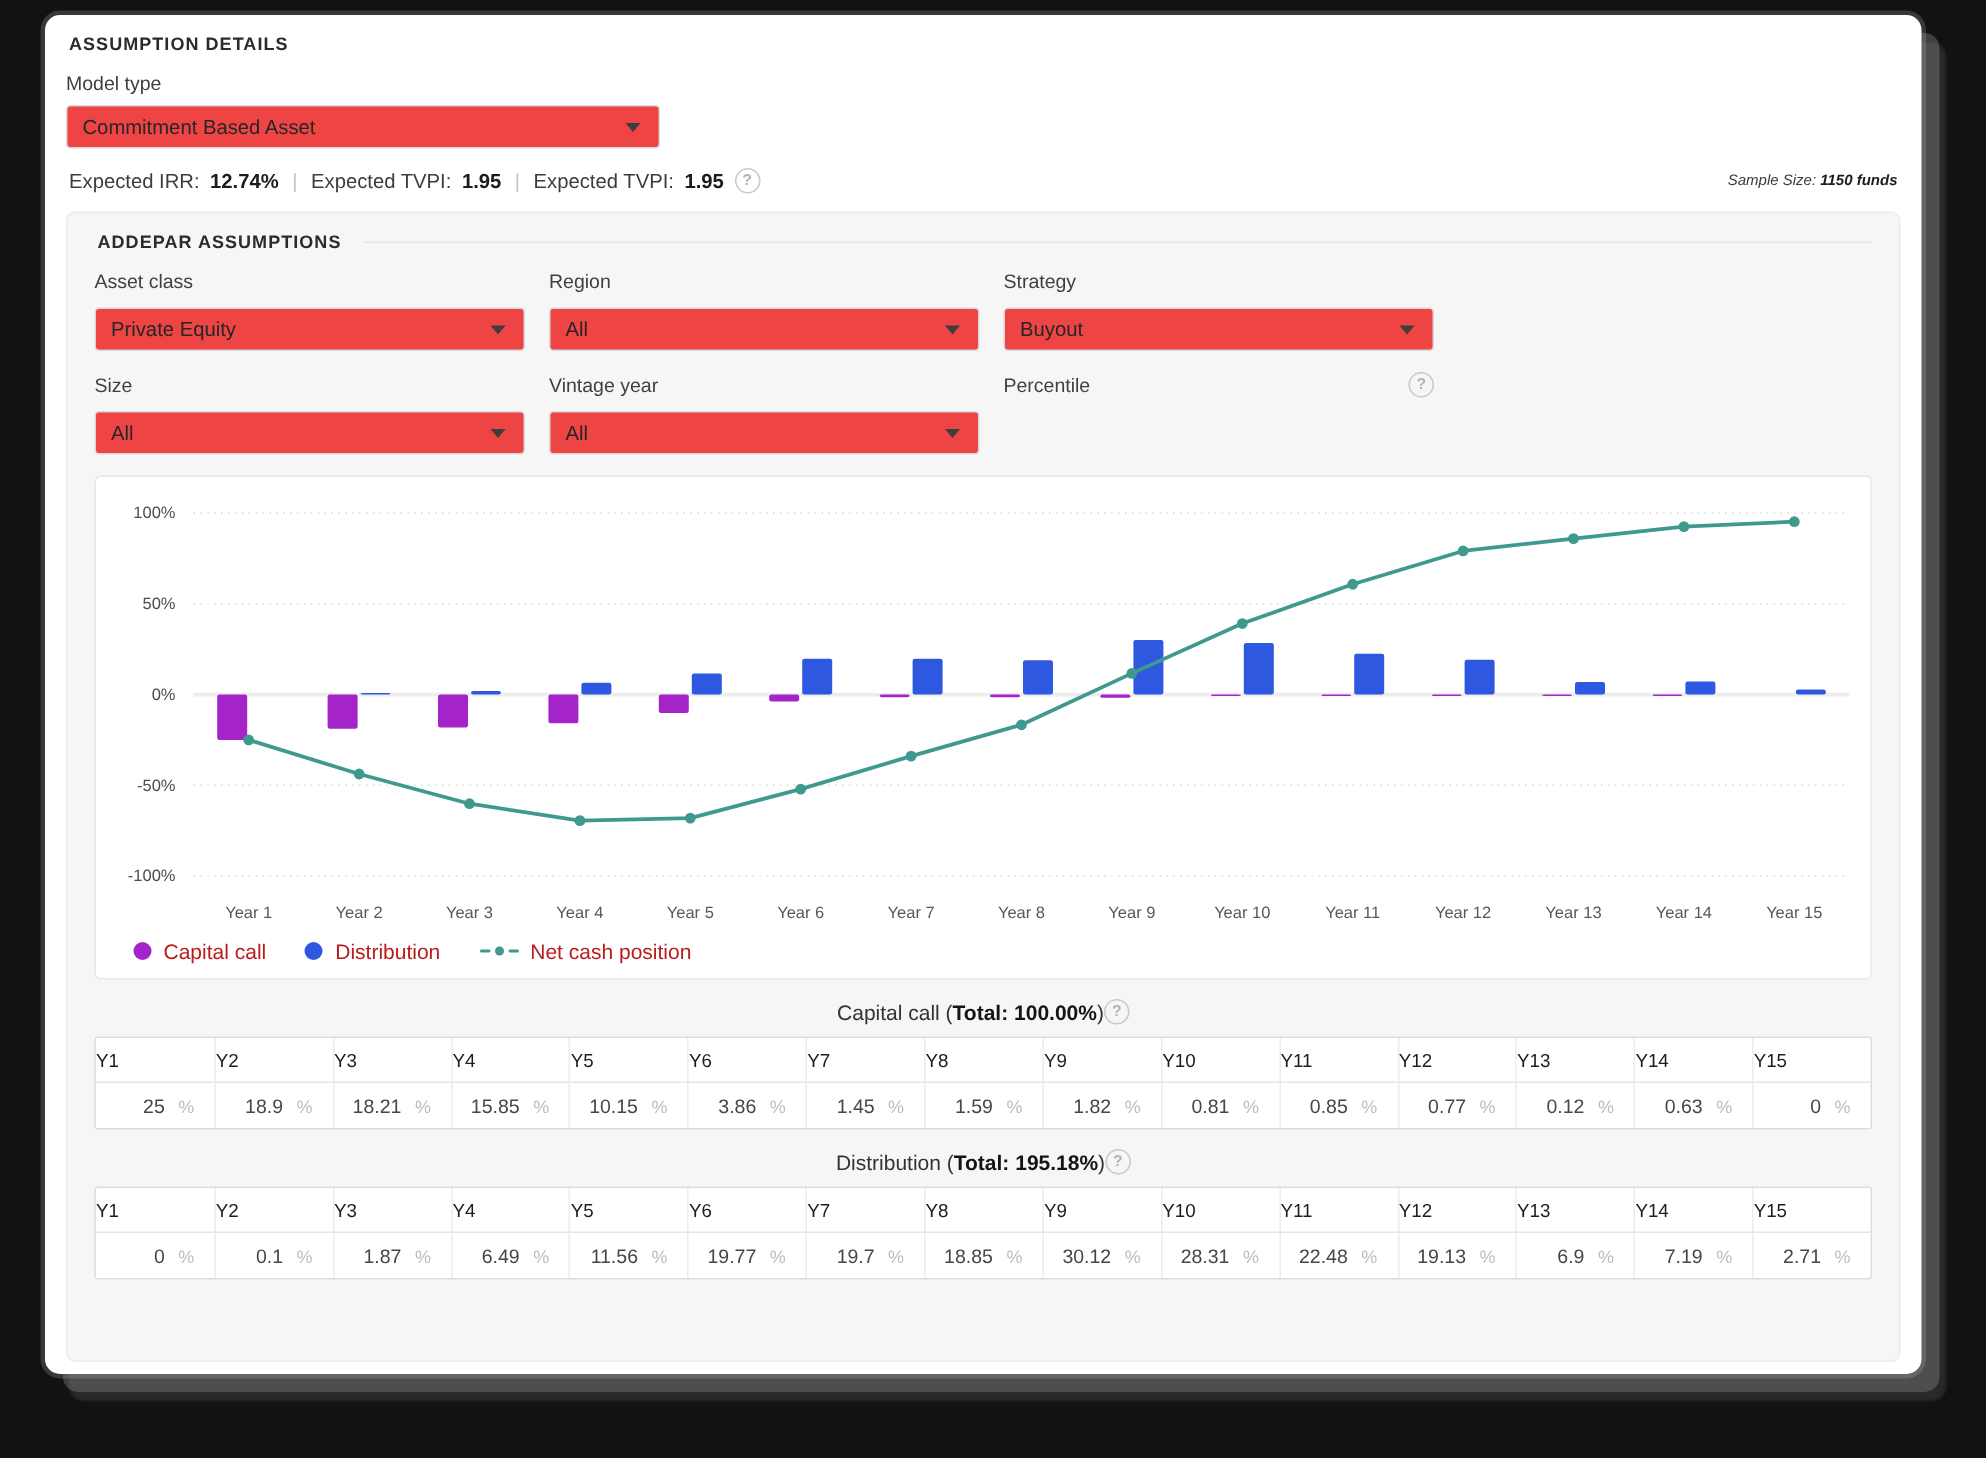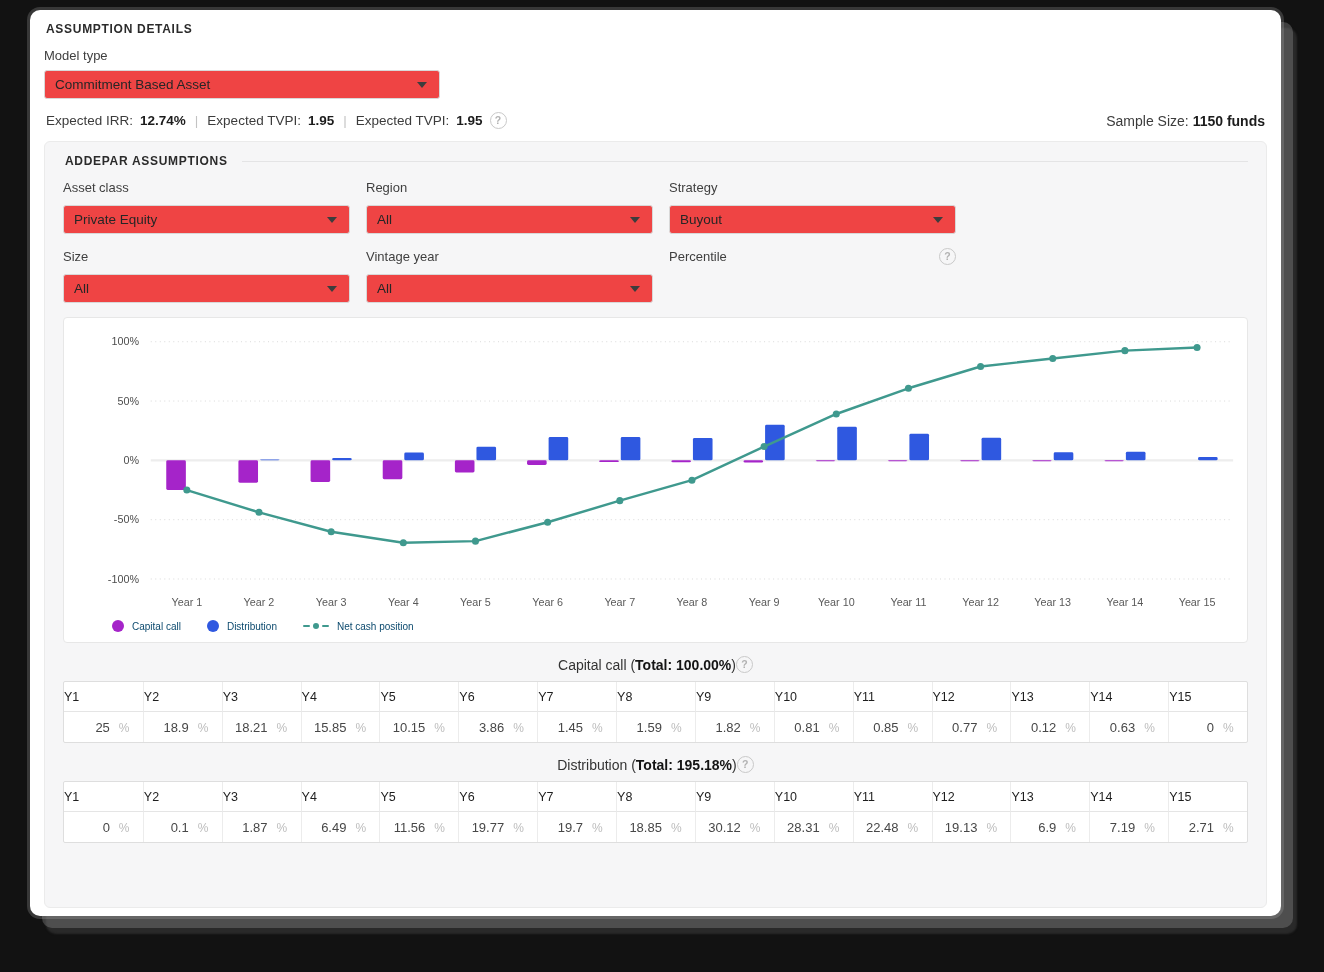"Sample Size: 1150 funds" .stats-right { font-size: 14px -> 10px; font-style: none -> italic }
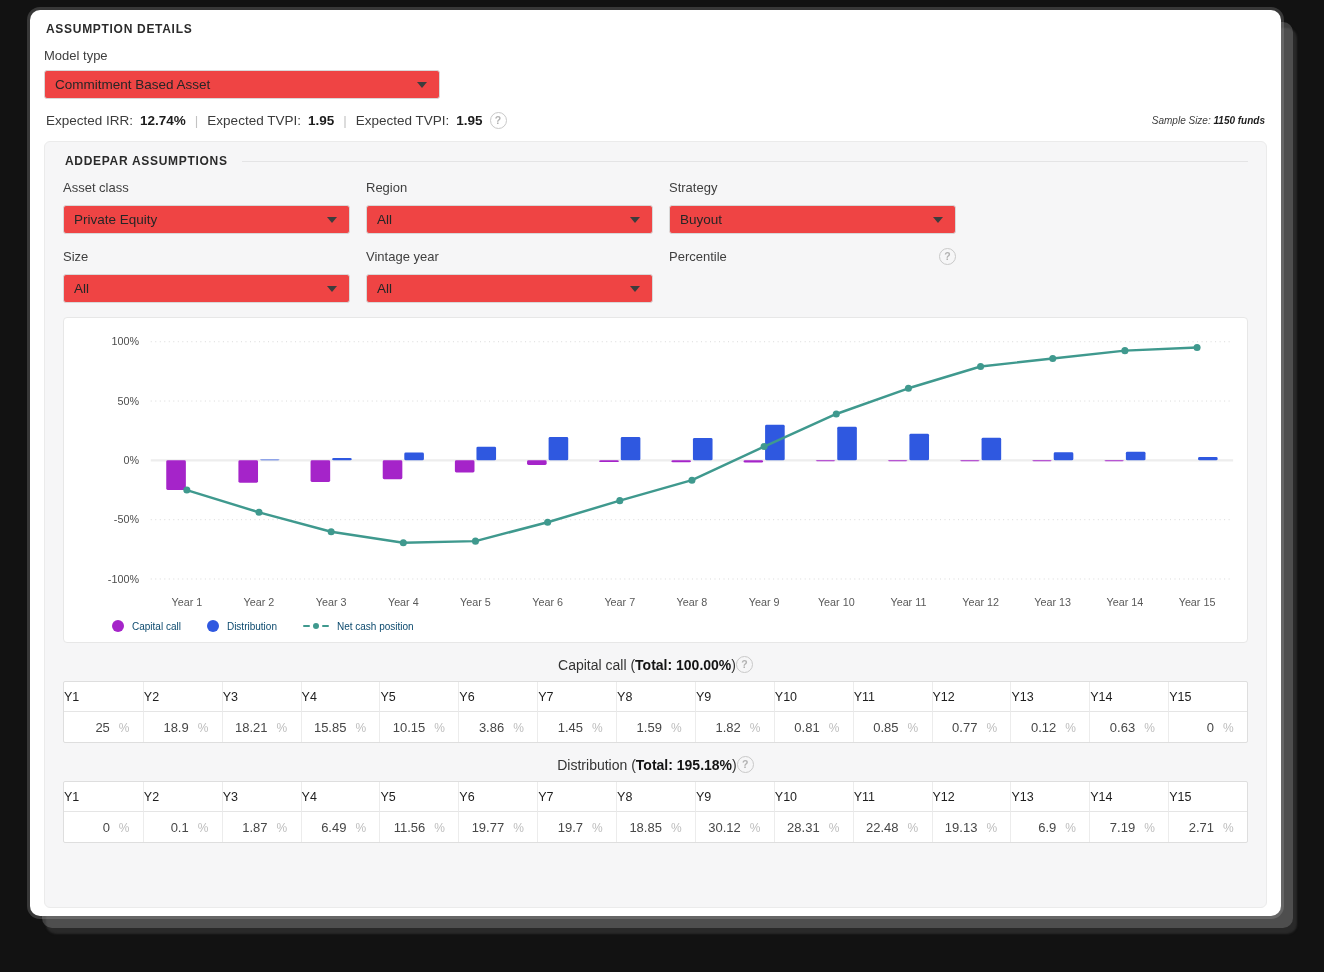"100%" .chart-box { padding: 10px 6px 4px 24px -> 10px 6px 4px 1px }
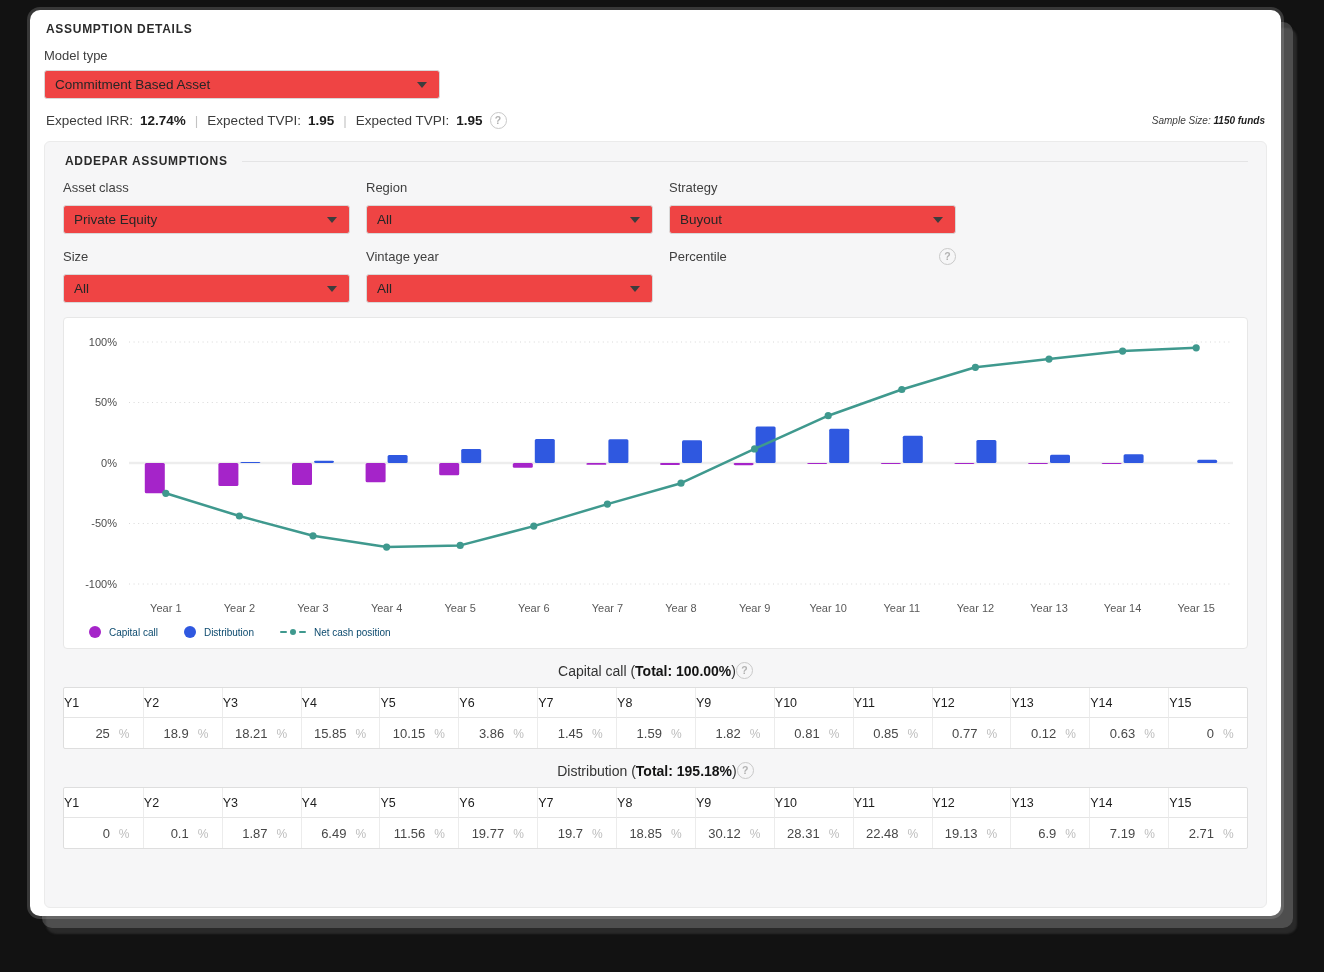"Capital call" .cl-item { color: #0c4a6e -> #b91c1c; font-size: 10px -> 14px }
